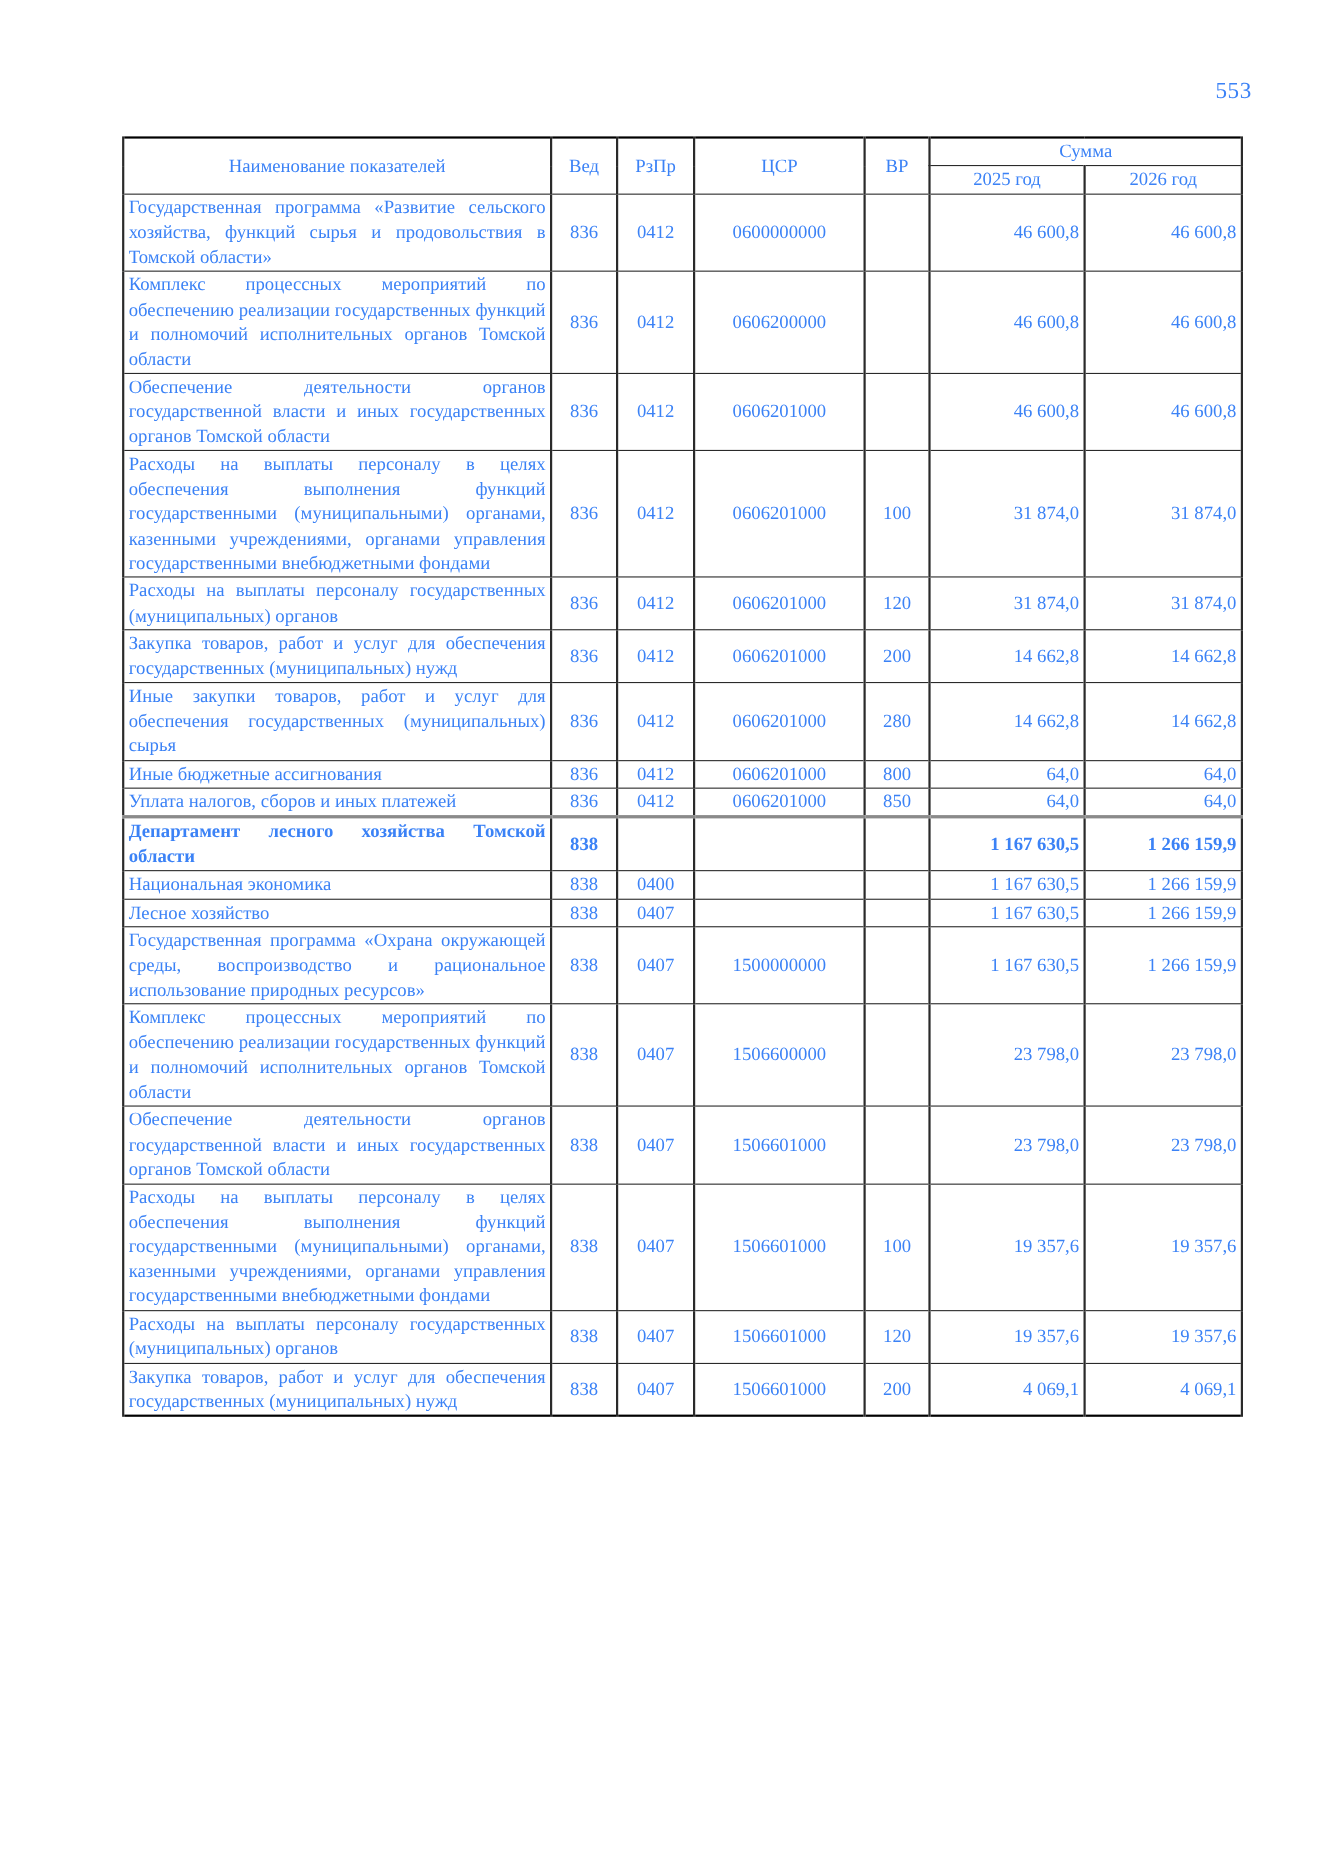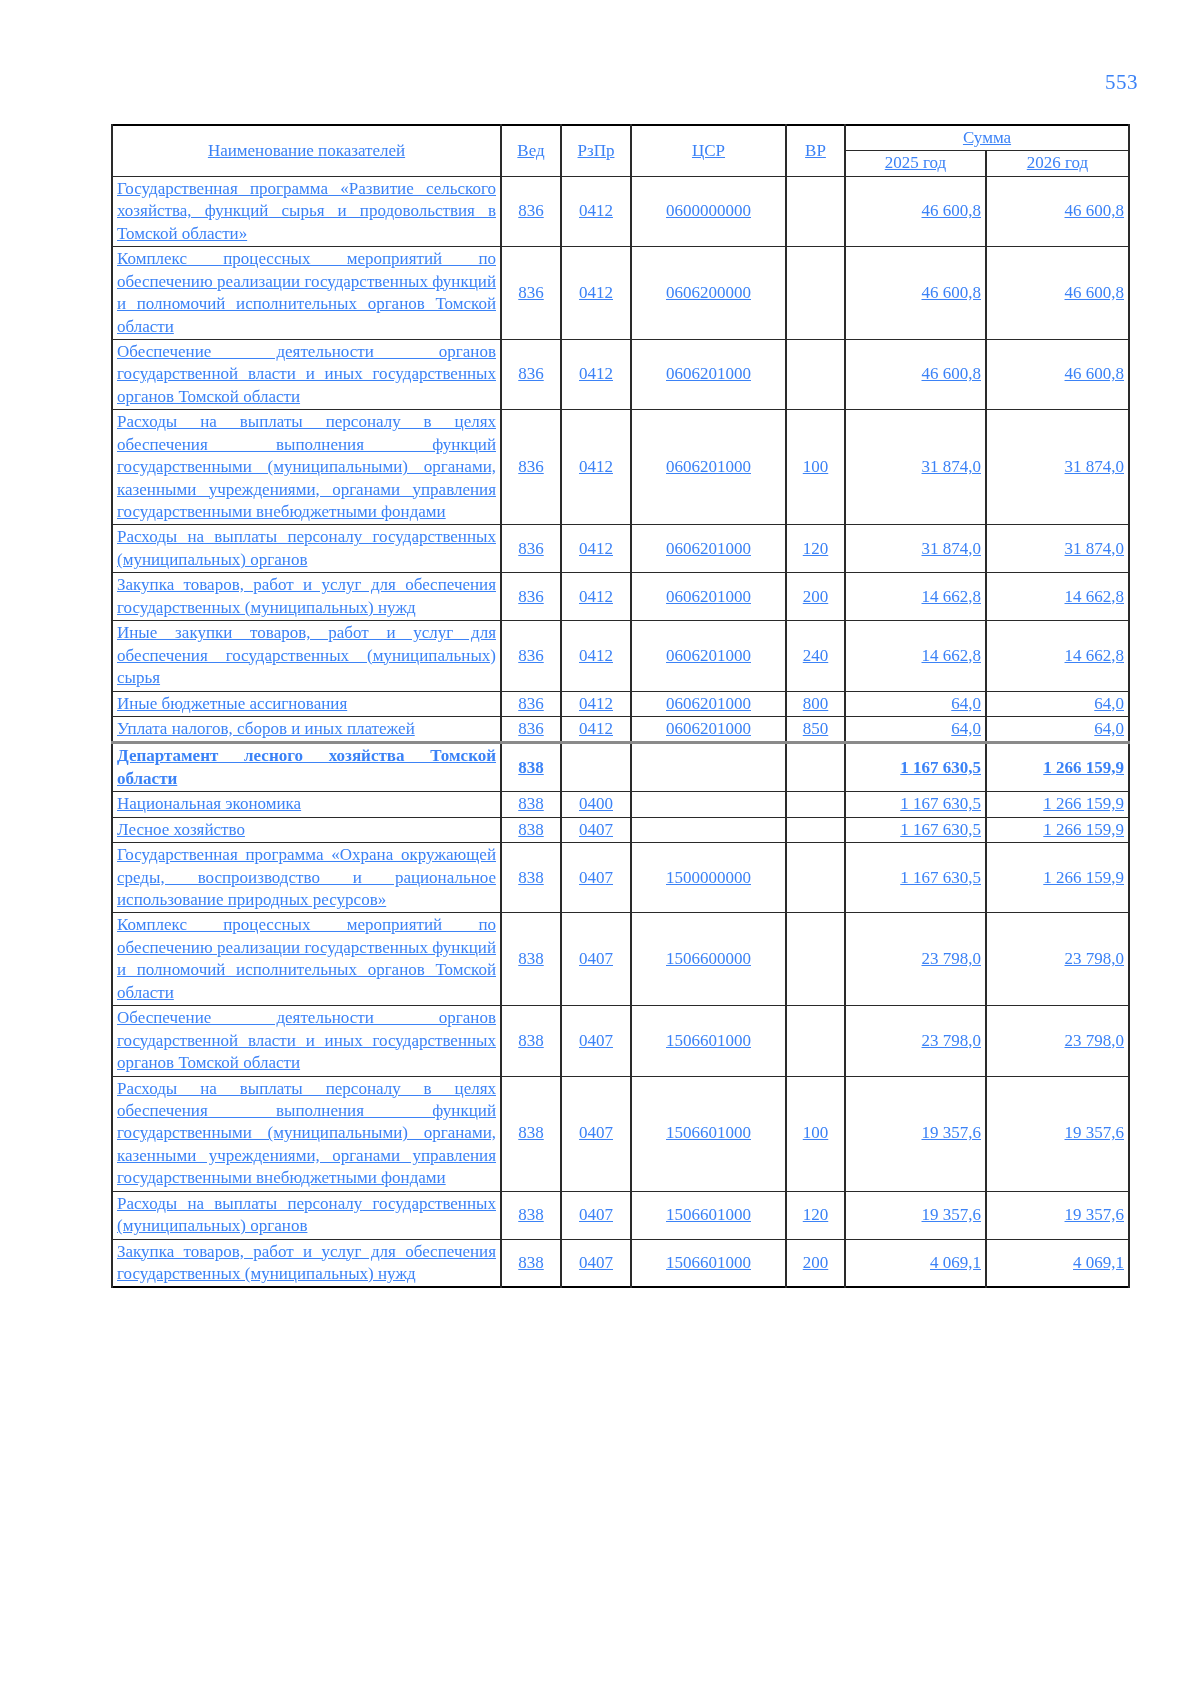"Наименование показателей" table.budget { text-decoration: underline -> none }
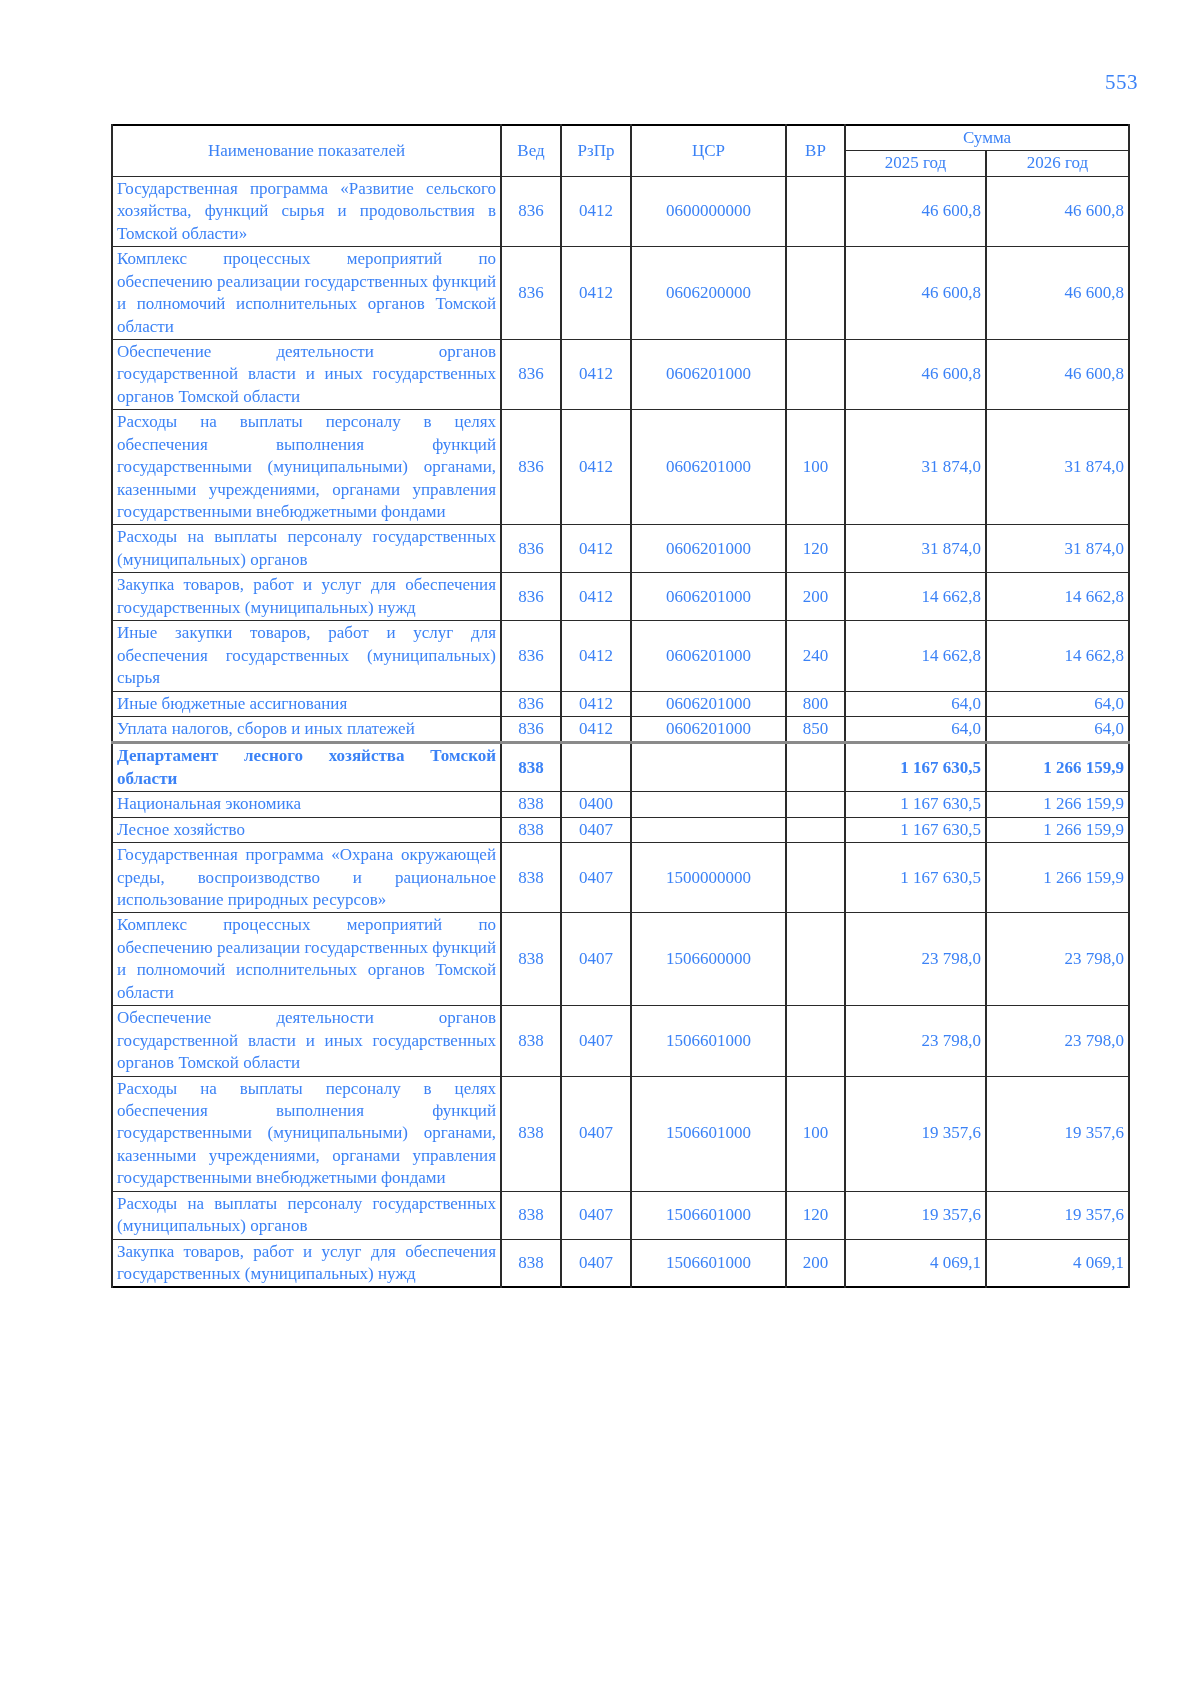"240" td.c-center { text: 240 -> 280 }
